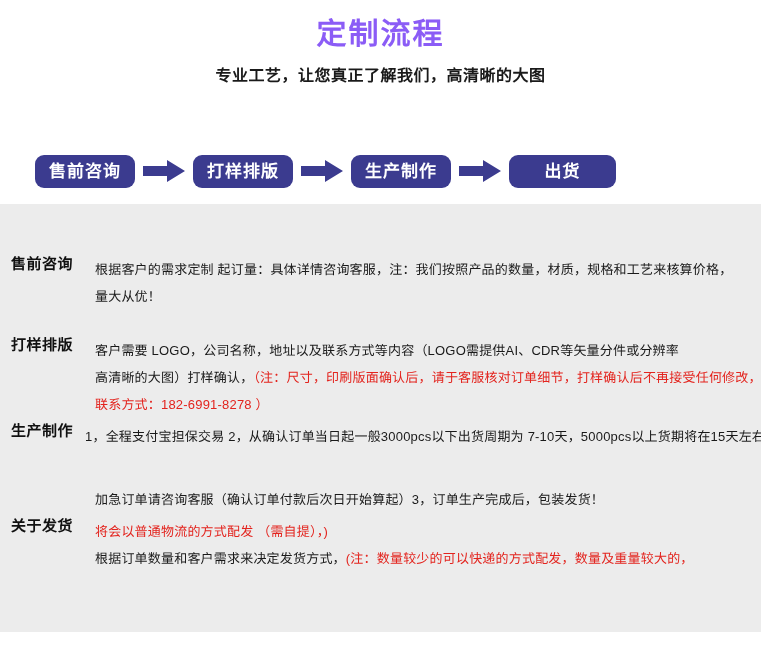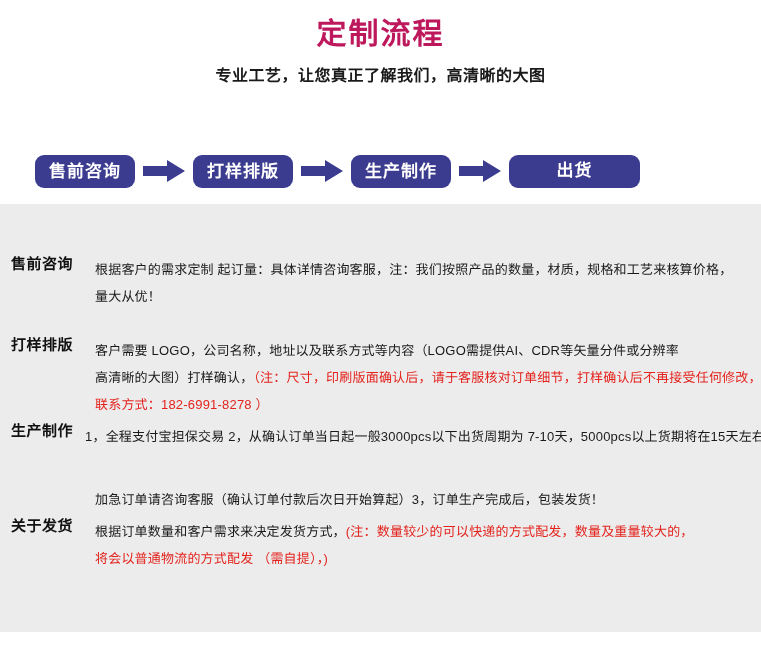"定制流程" .main-title { color: #be185d -> #8b5cf6 }
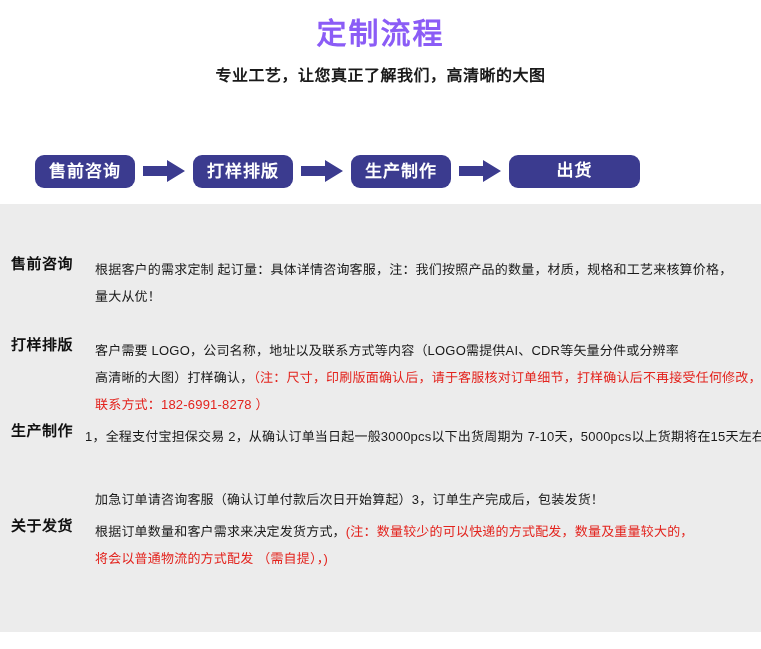"出货" .chip-w-2 { font-family: Liberation Mono, monospace -> none; width: 131px -> 107px }
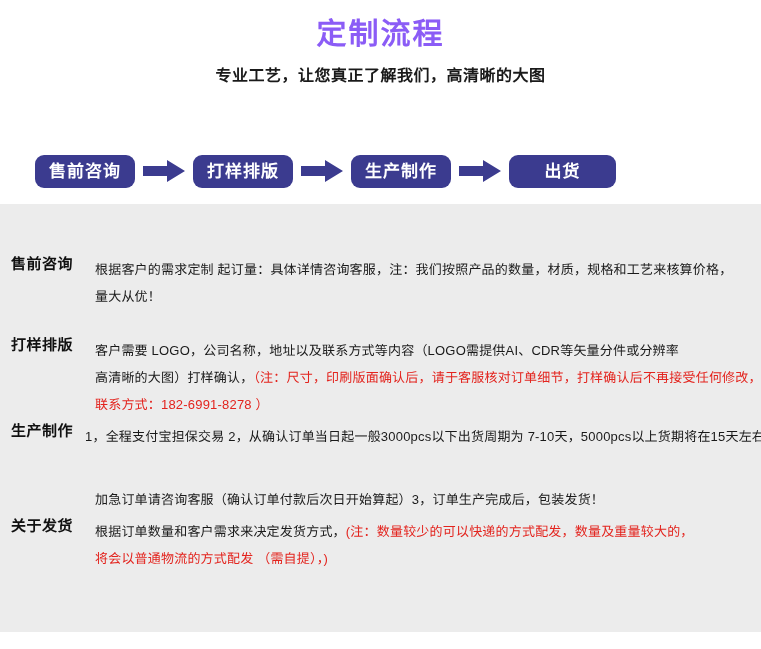"根据订单数量和客户需求来决定发货方式，(注：数量较少的可以快递的方式配发，数量及" span.ln { order: before "将会以普通物流的方式配发 （需自提），)" -> after "将会以普通物流的方式配发 （需自提），)" }
